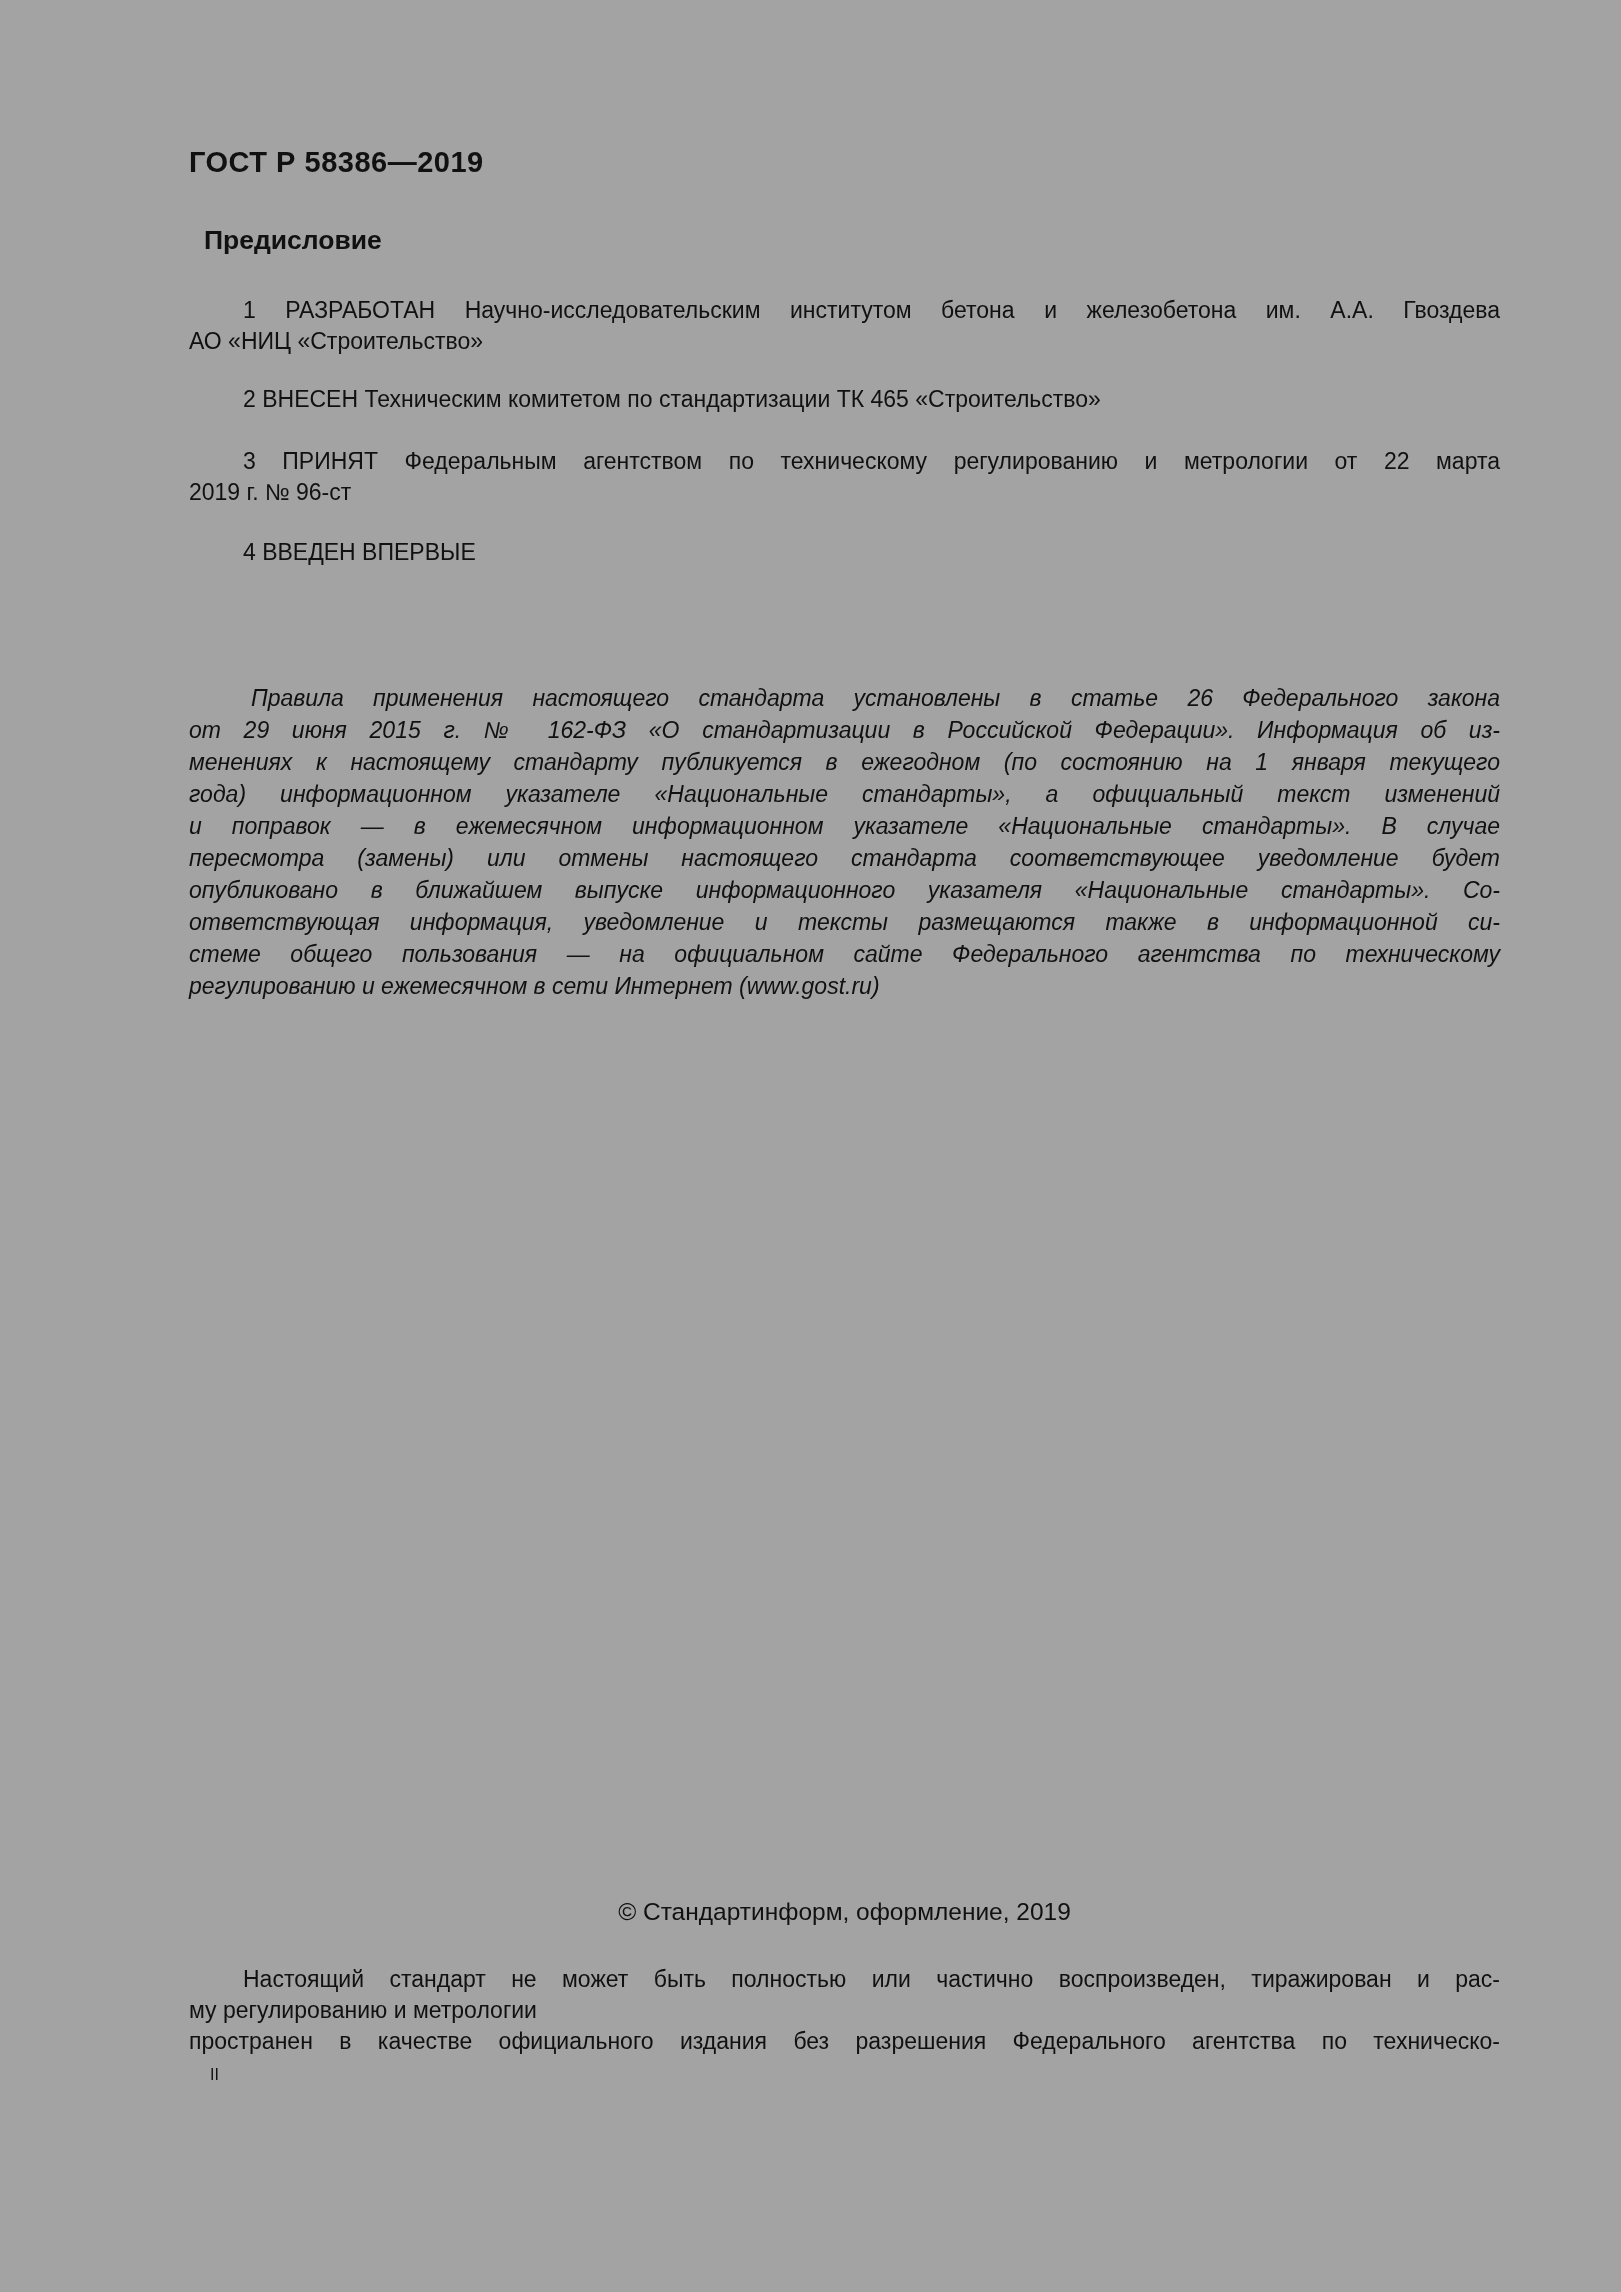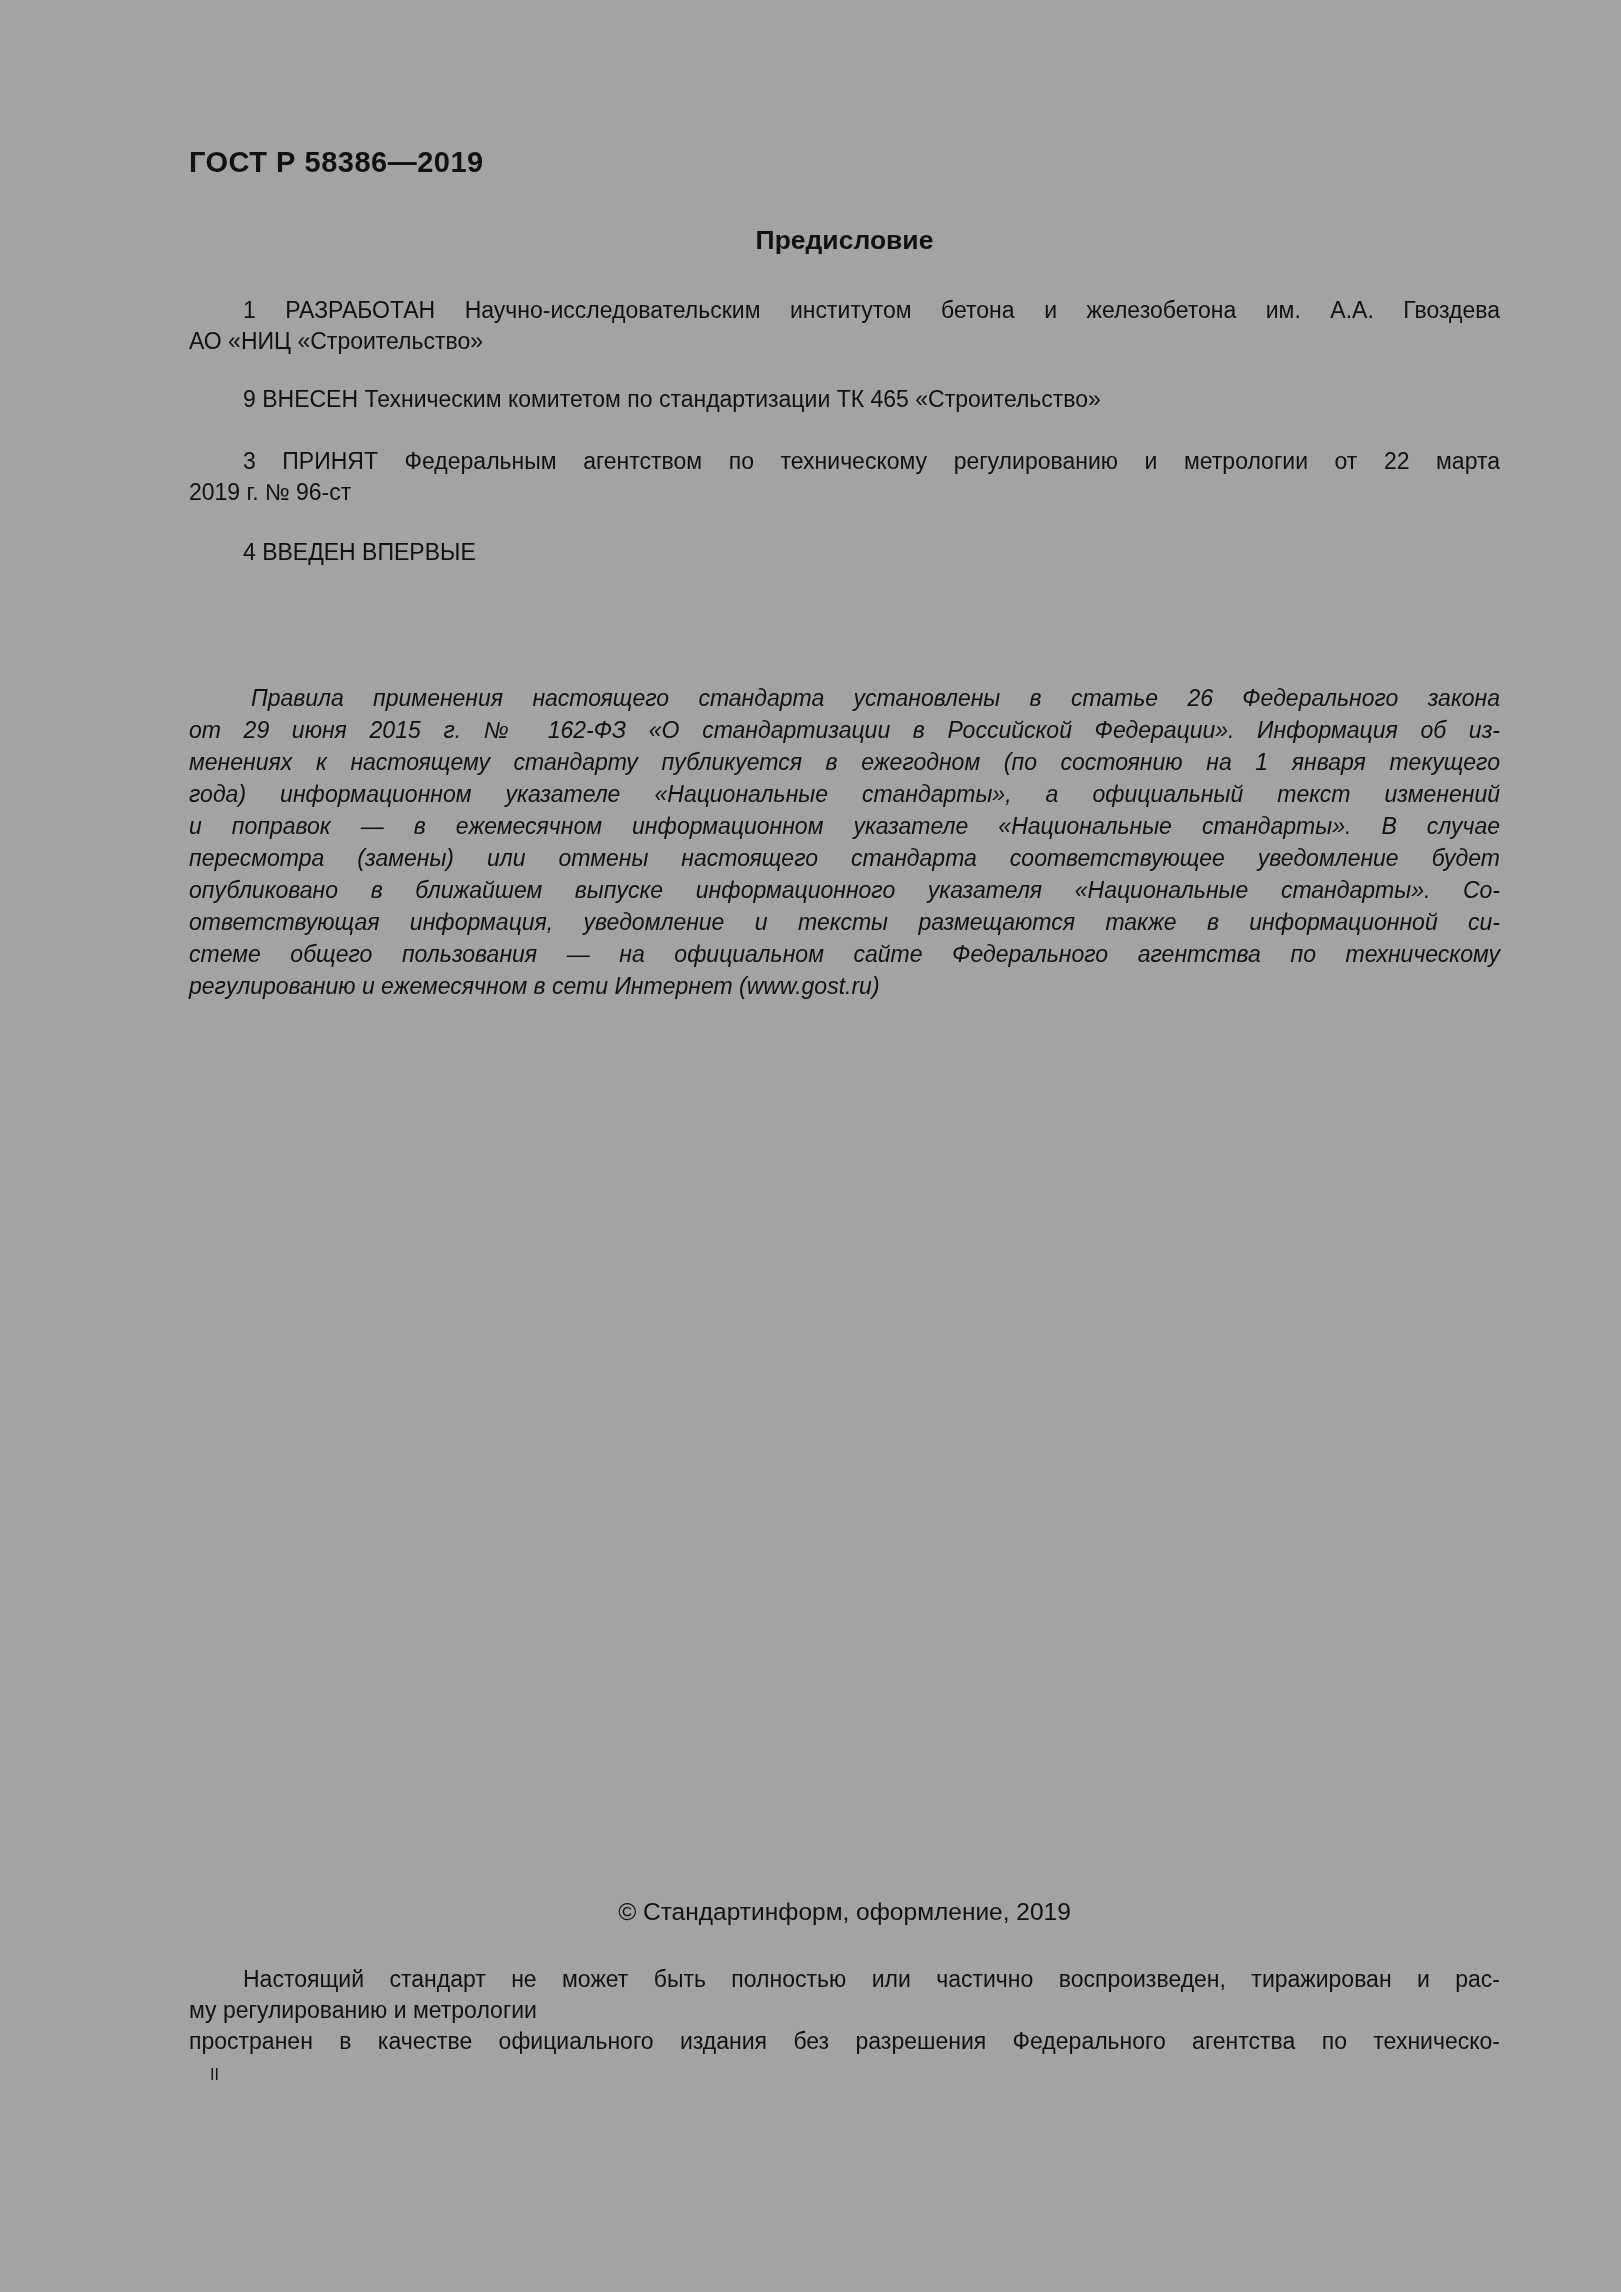"Предисловие" .doc-title { left: 189px -> 204px; text-align: center -> none }
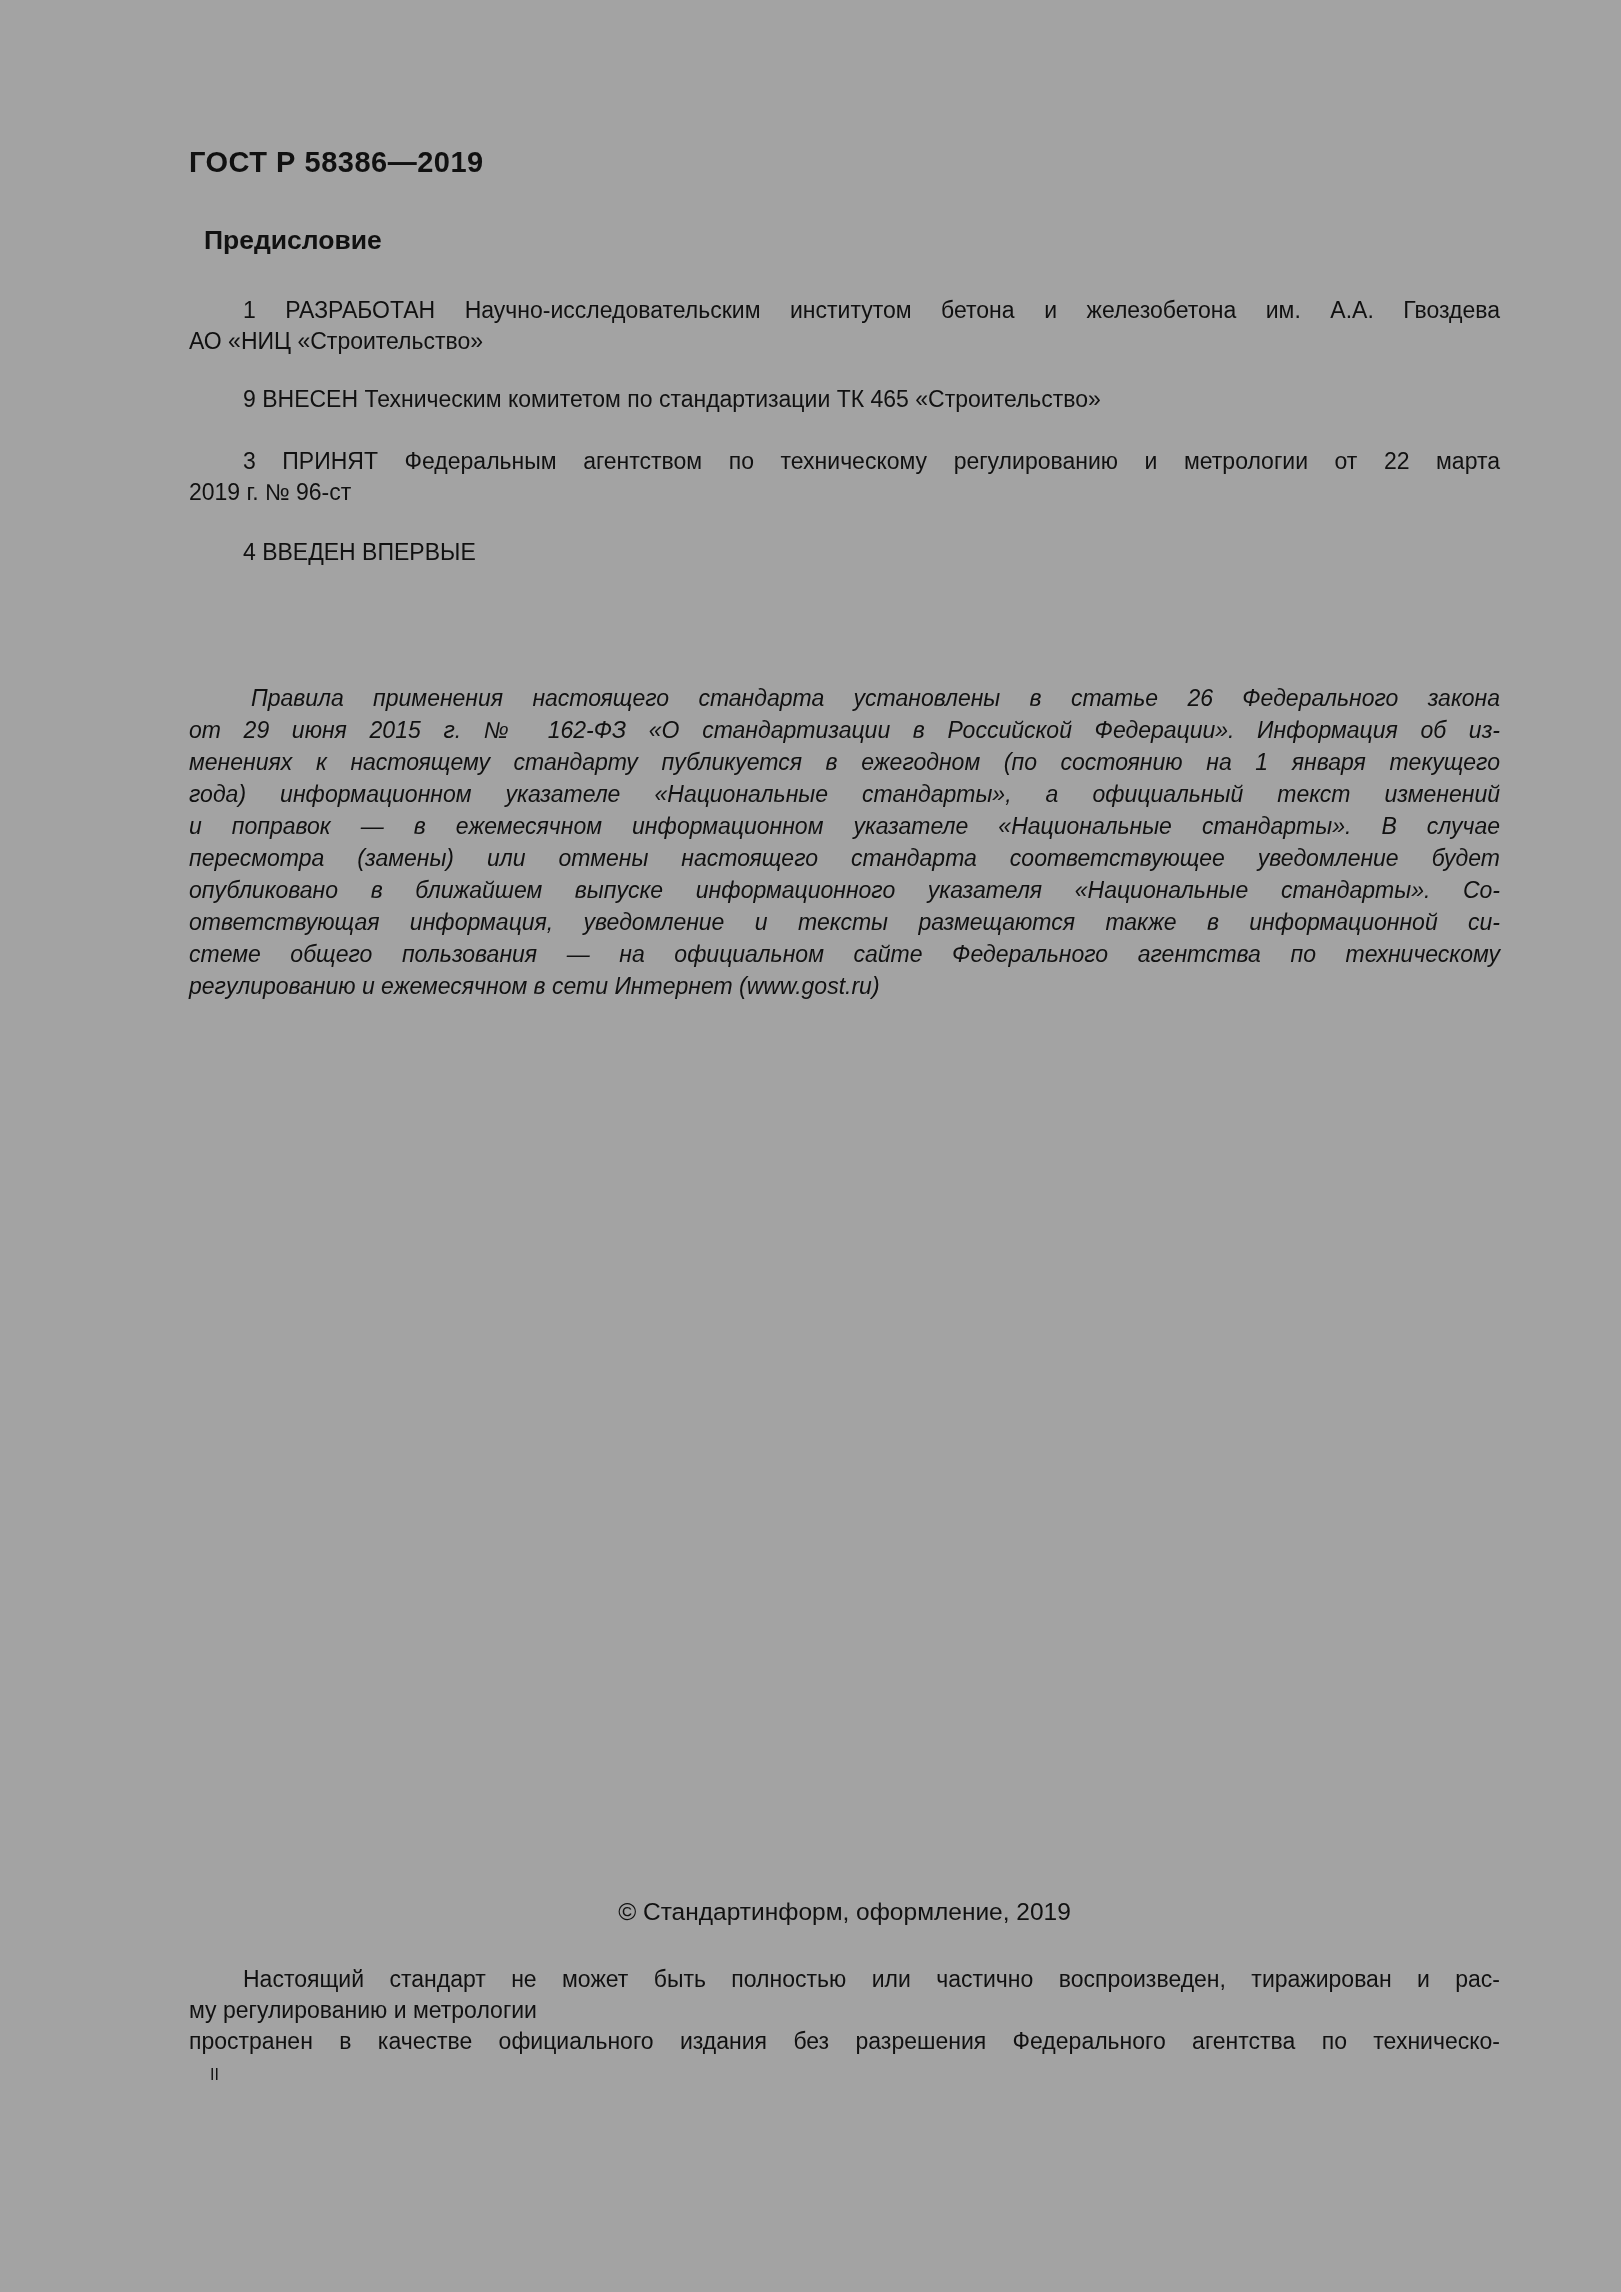"9 ВНЕСЕН Техническим комитетом по" div.line { text: 9 -> 2 }
